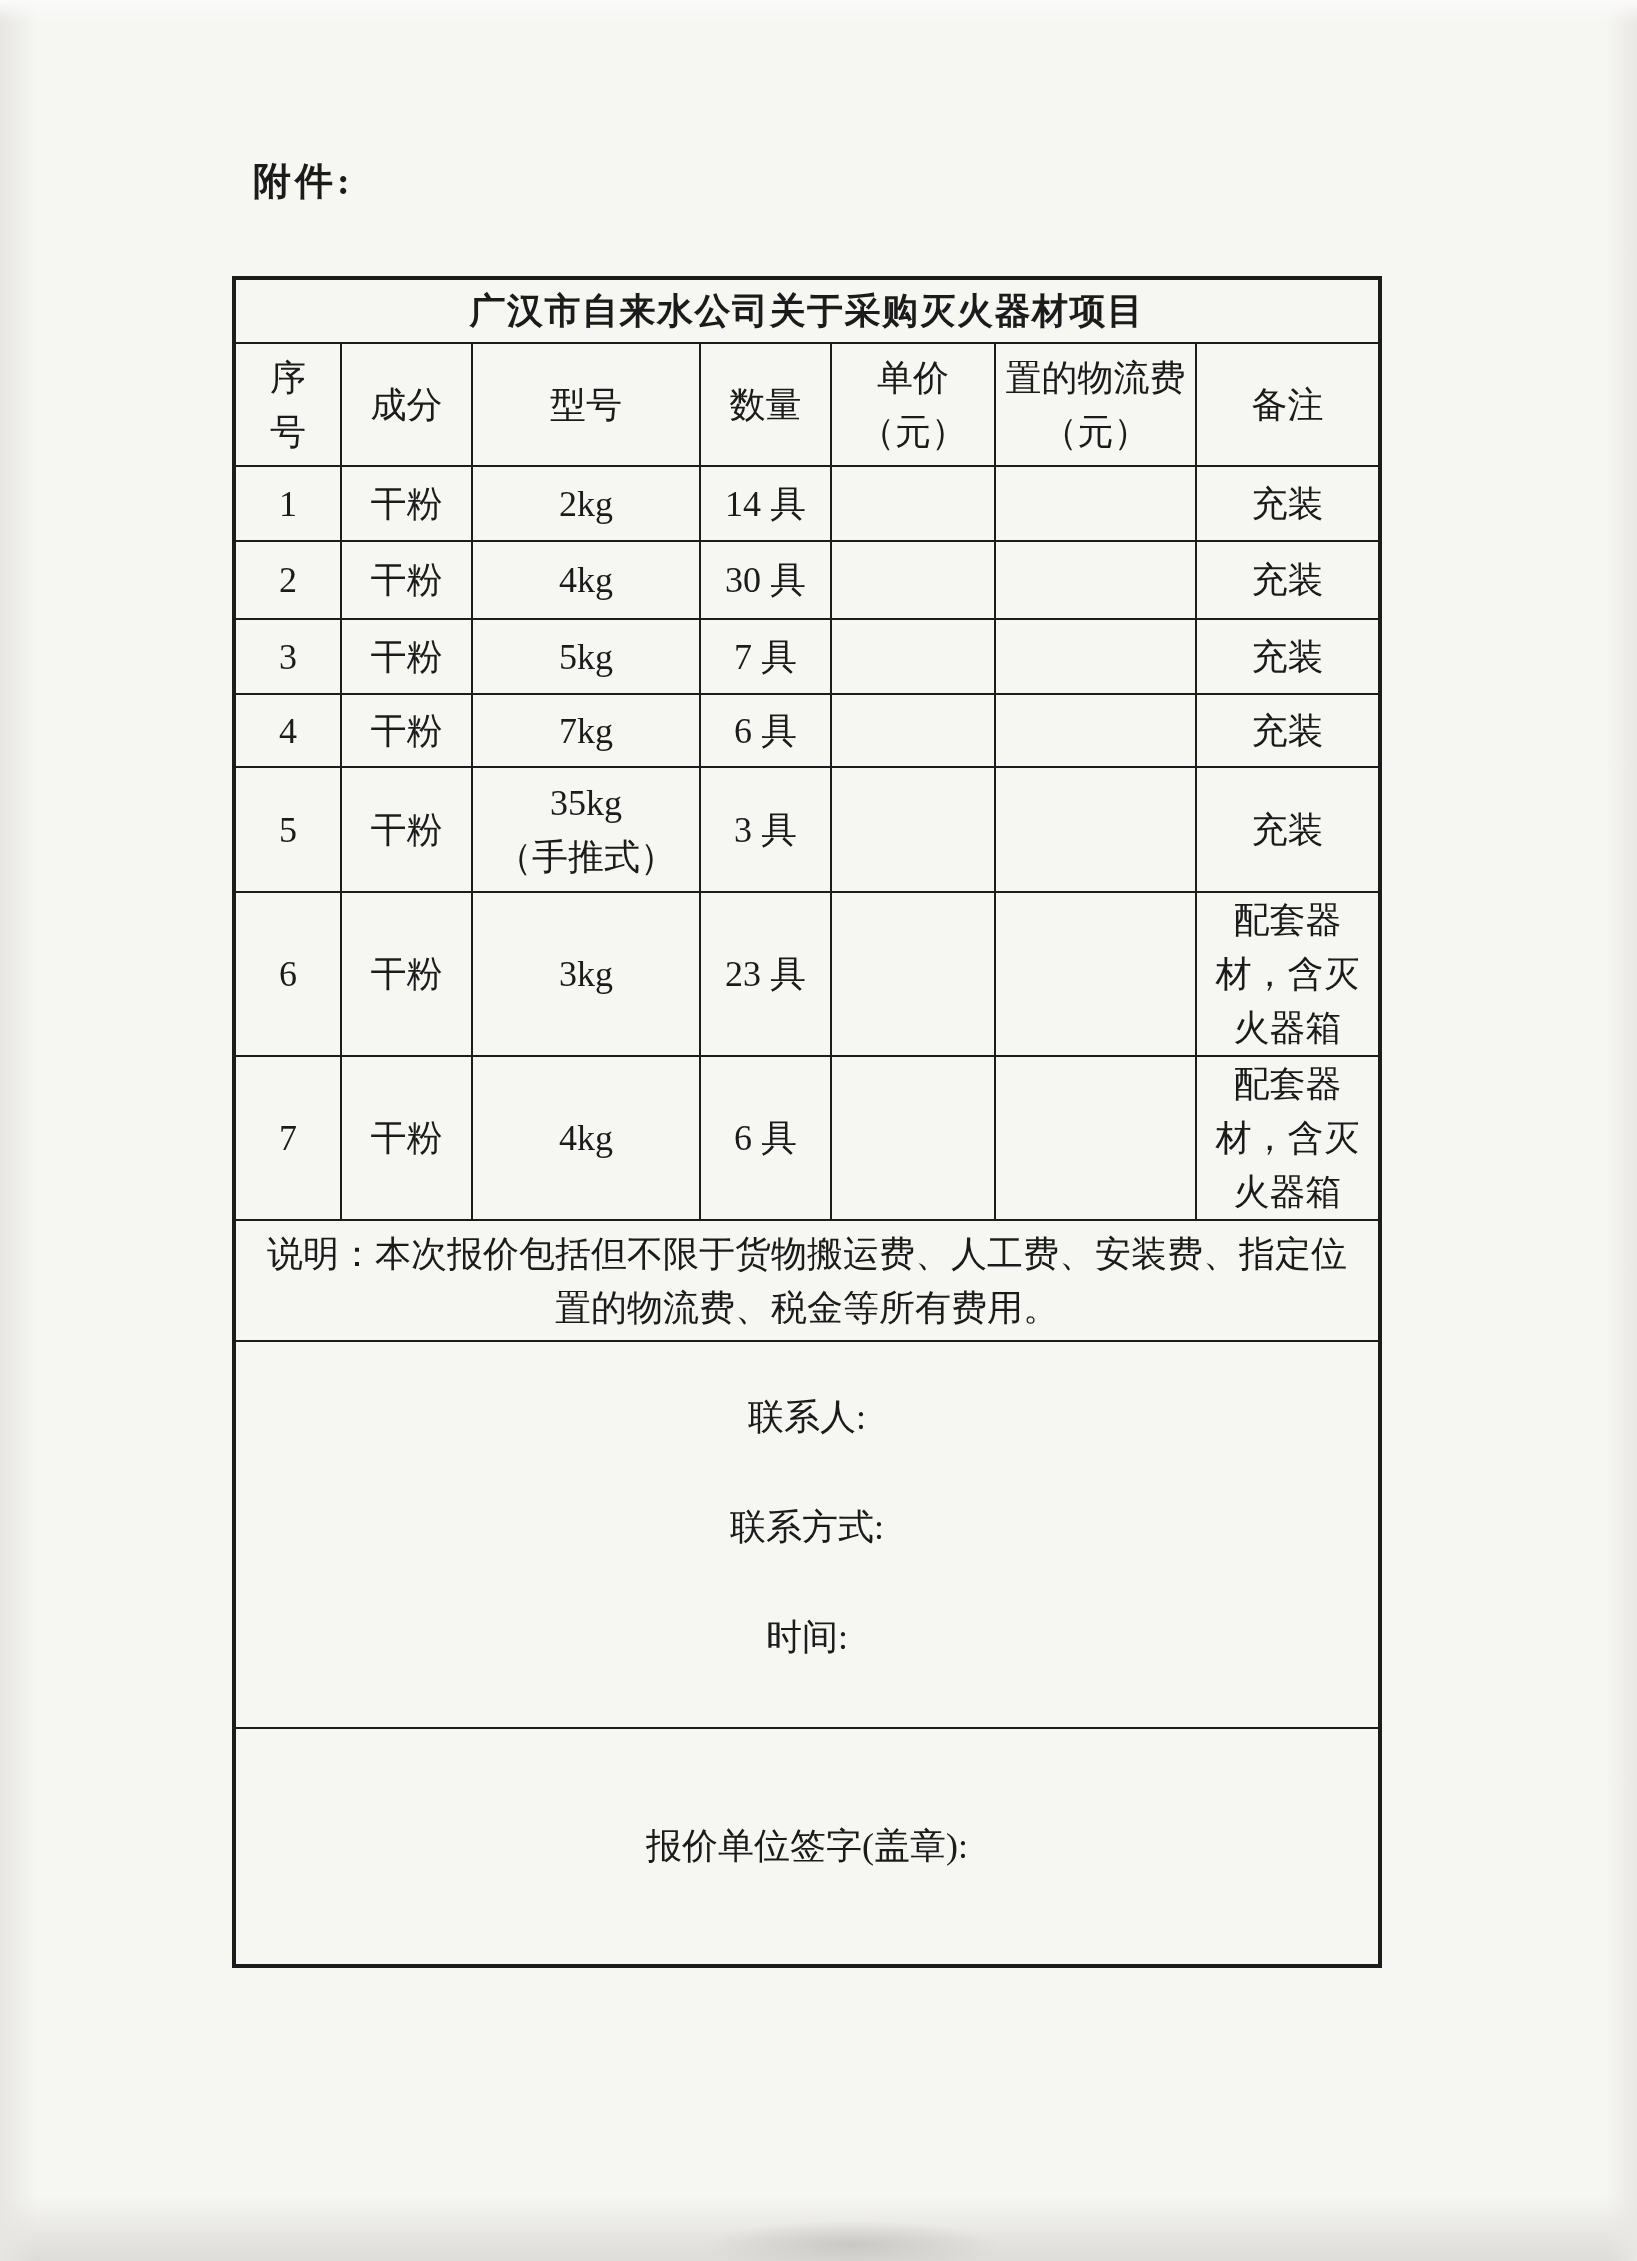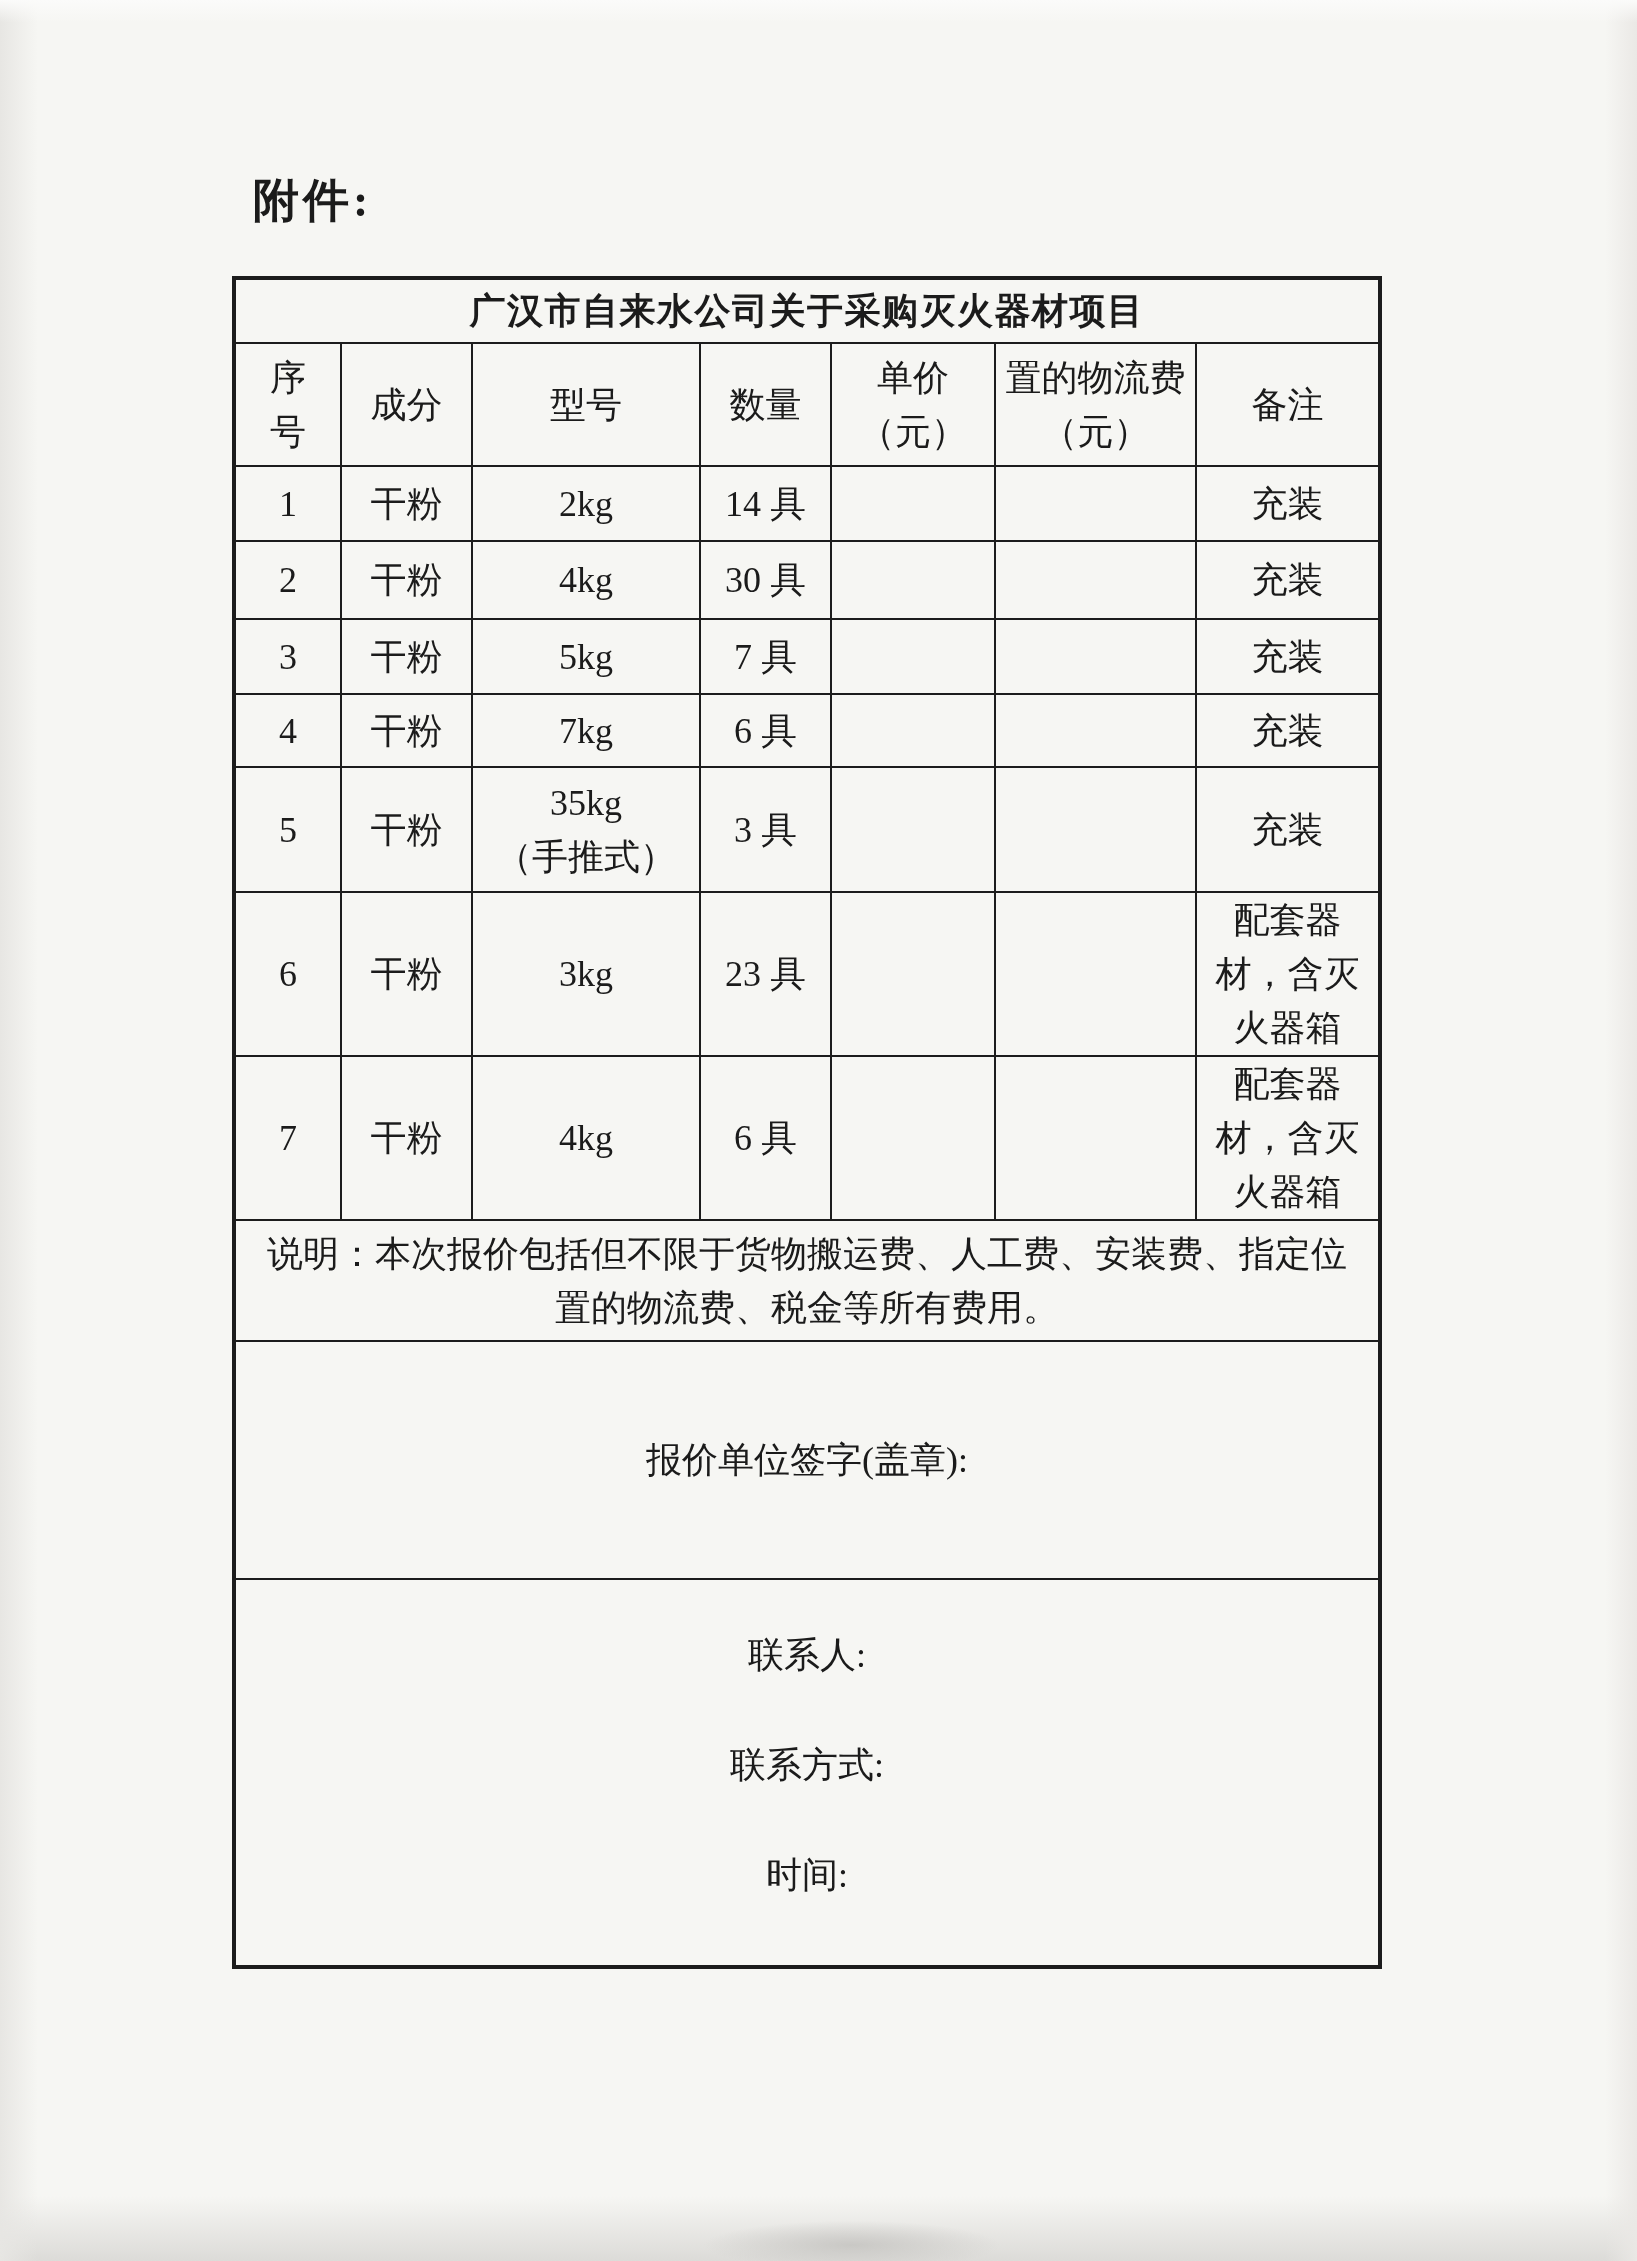"附件:" .attachment { font-size: 46px -> 38px; top: 170px -> 156px }
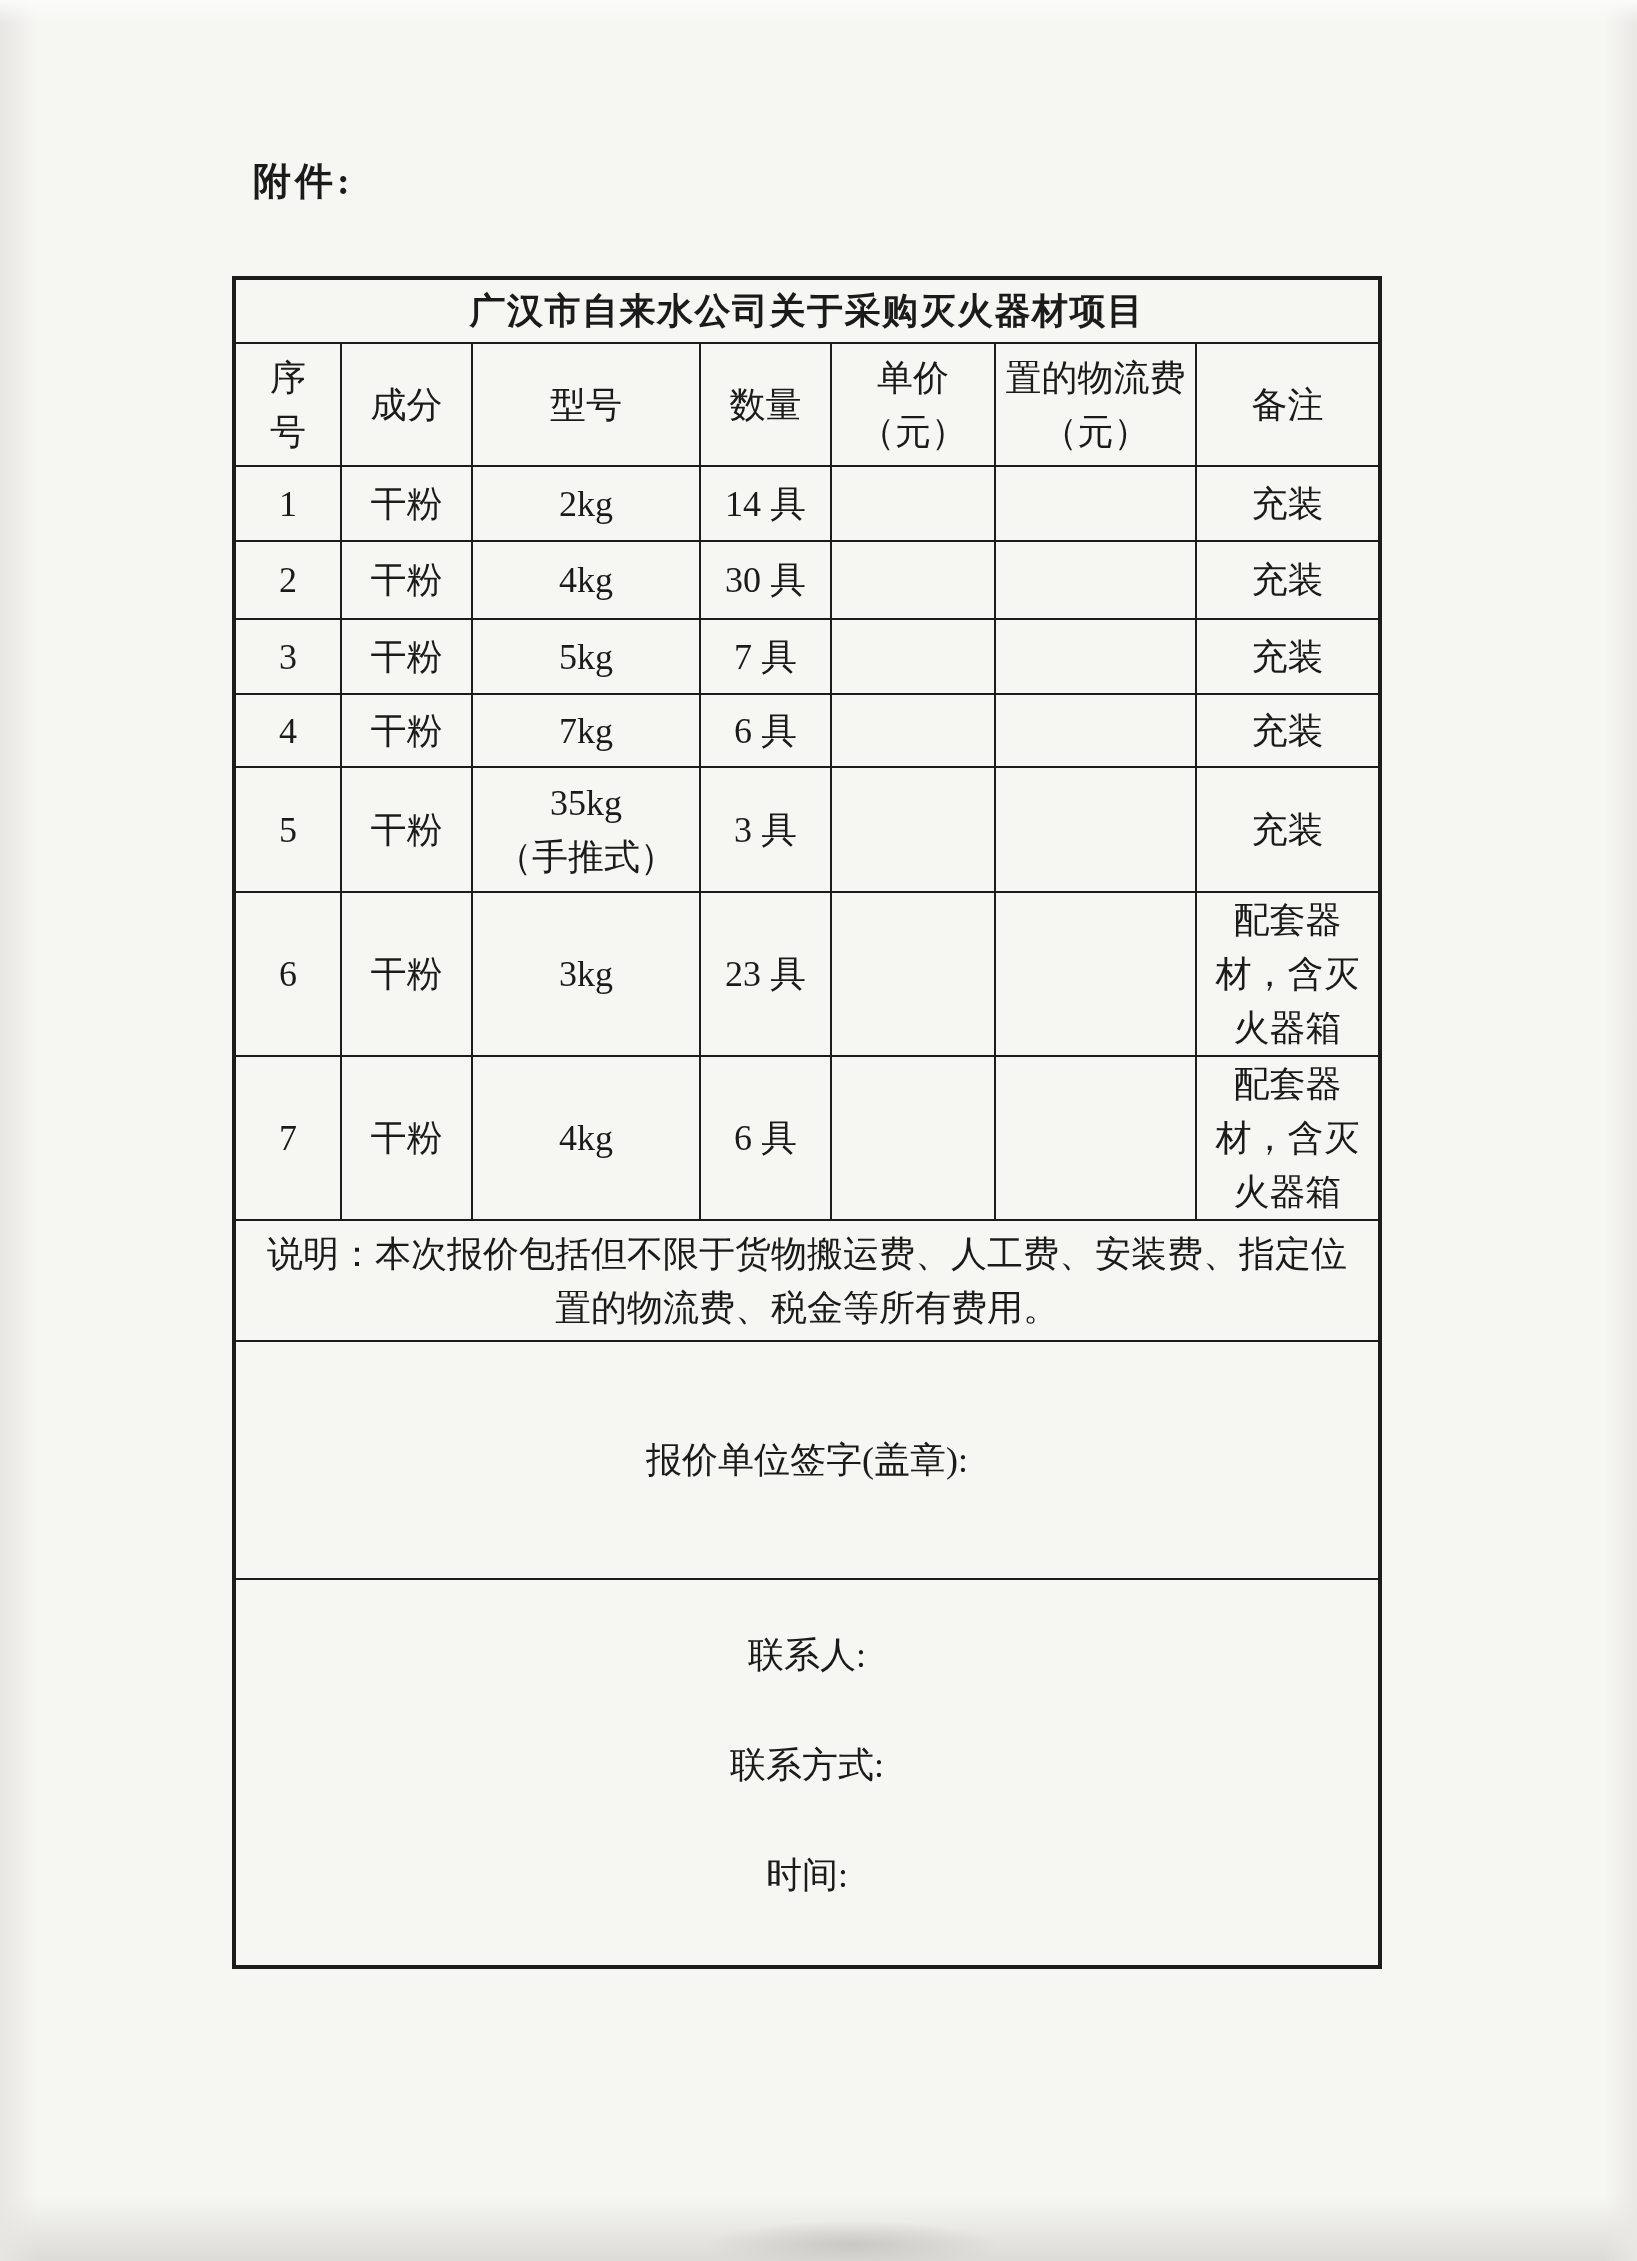"报价单位签字(盖章):" tr { order: before "联系人:" -> after "联系人:" }
